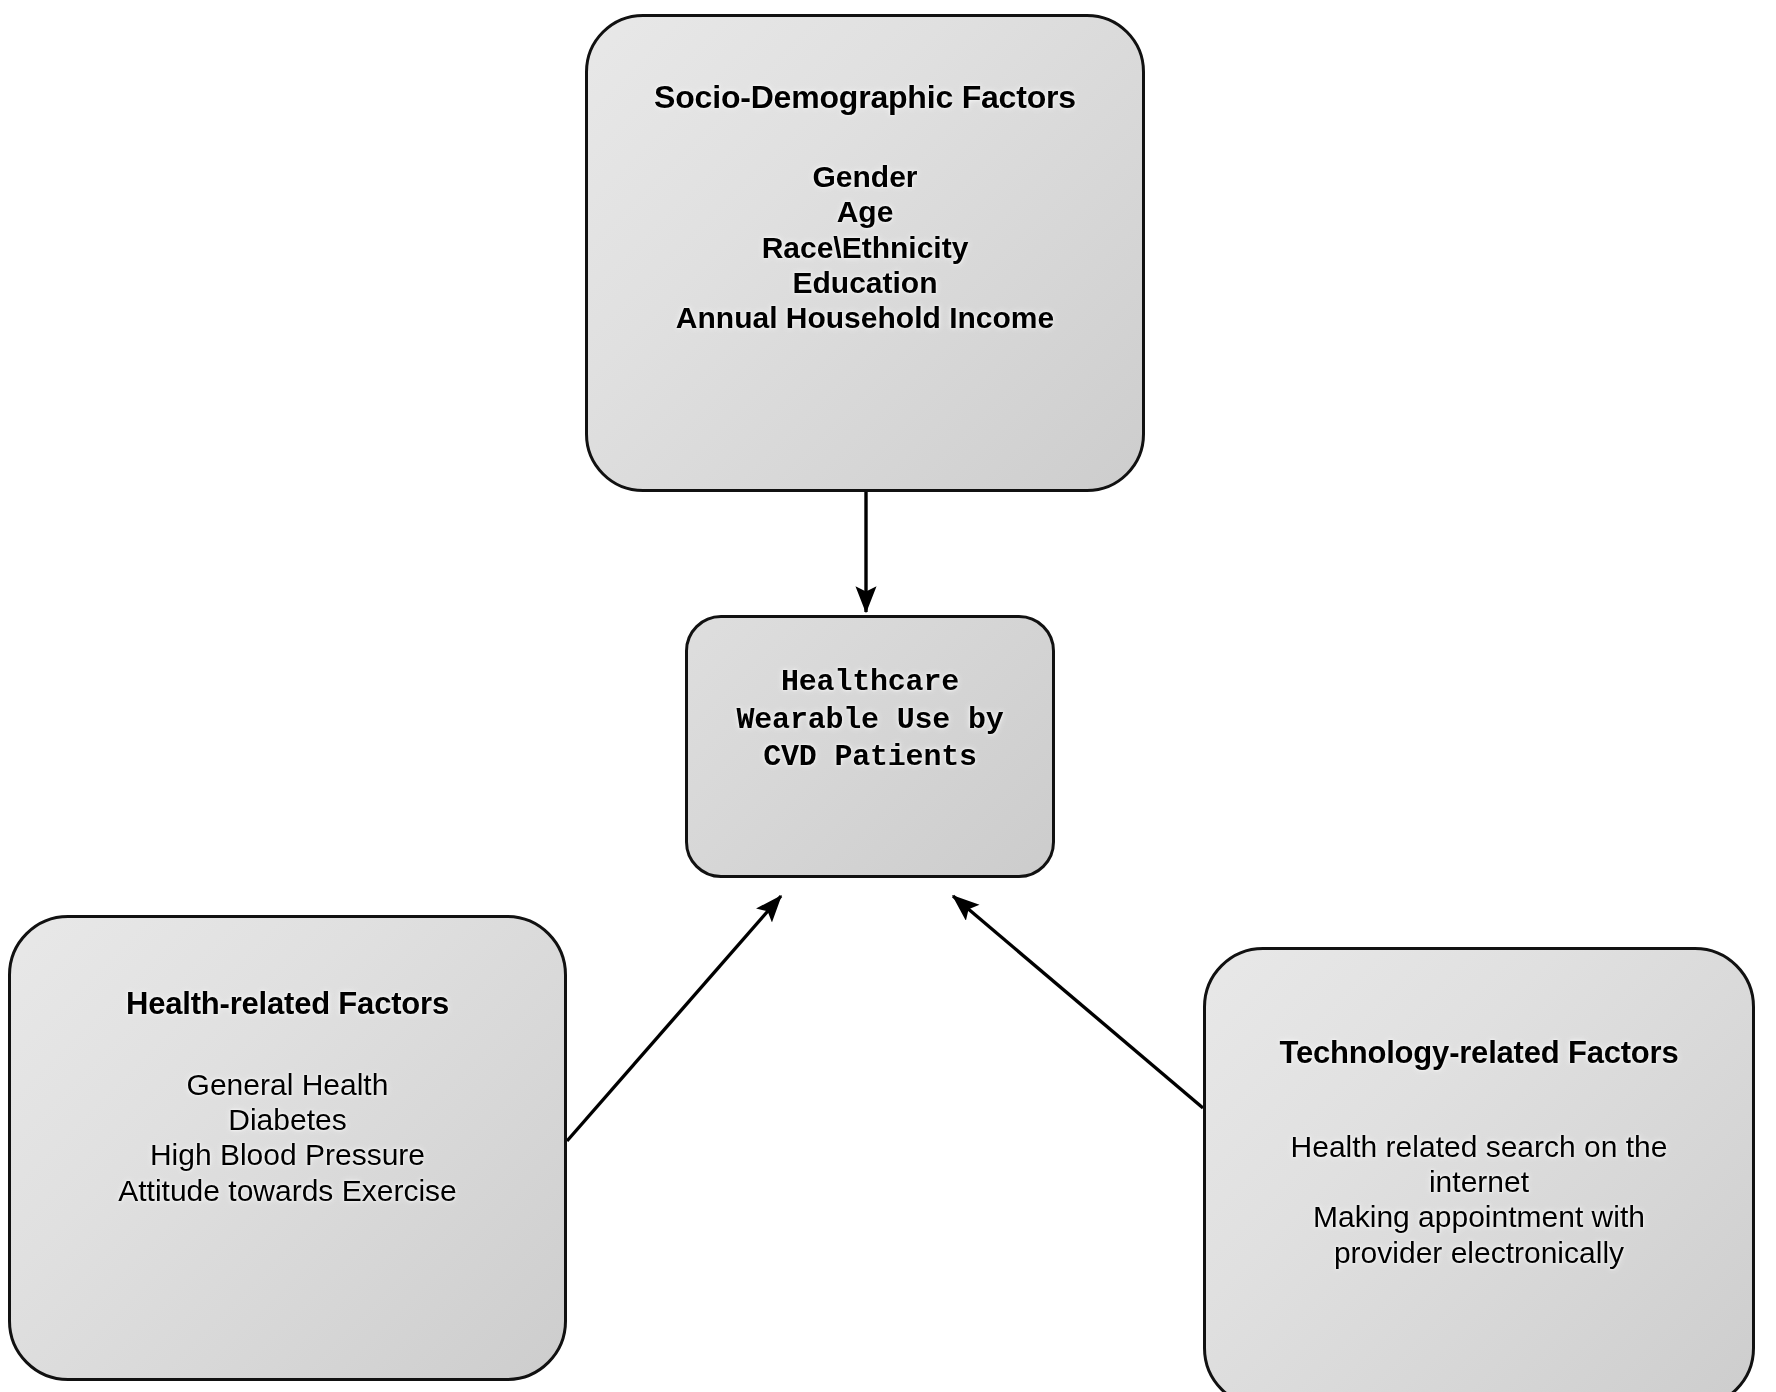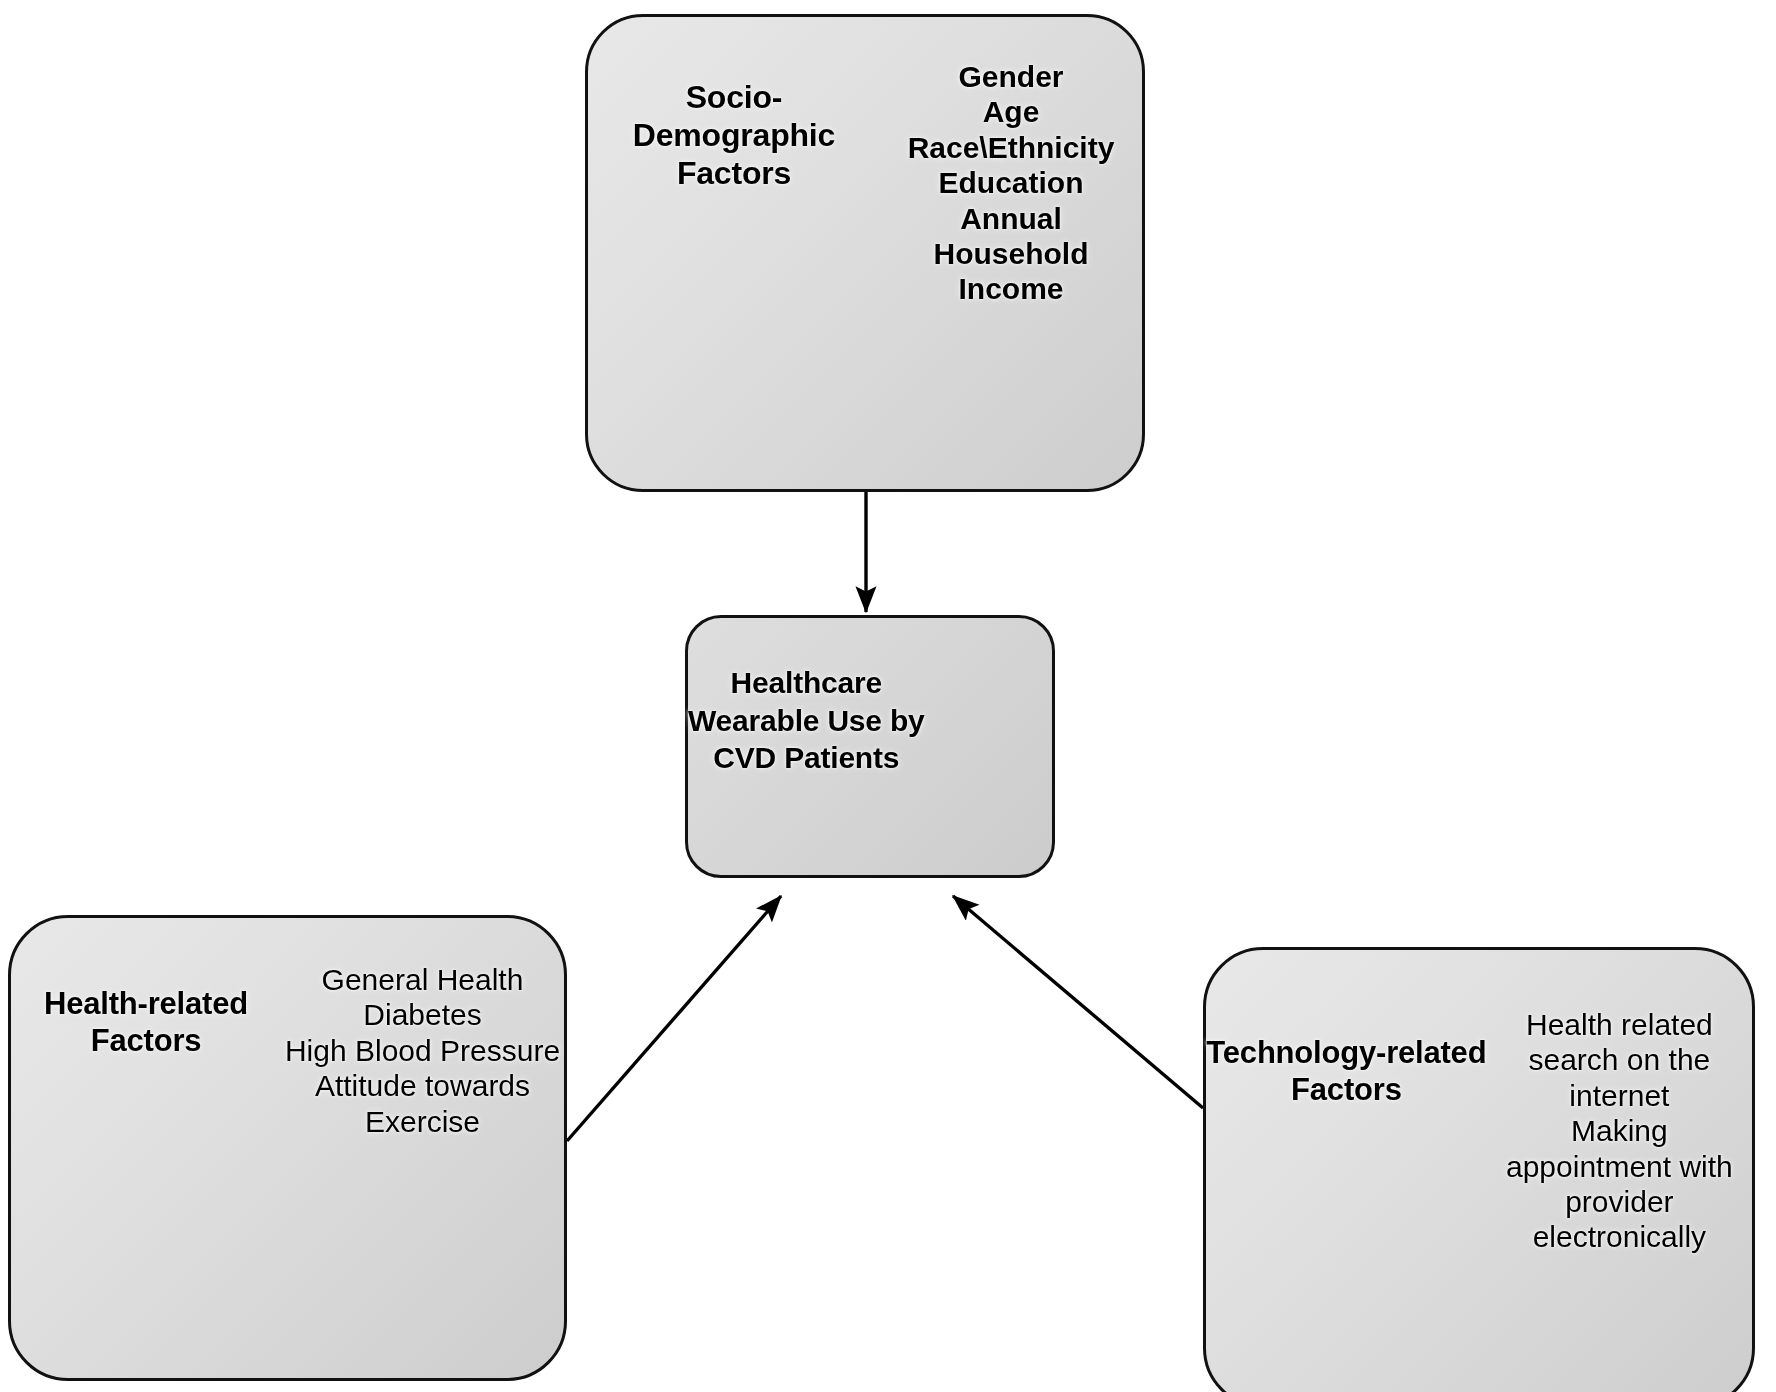"Socio-Demographic Factors" .node { align-items: flex-start -> center; flex-direction: row -> column }
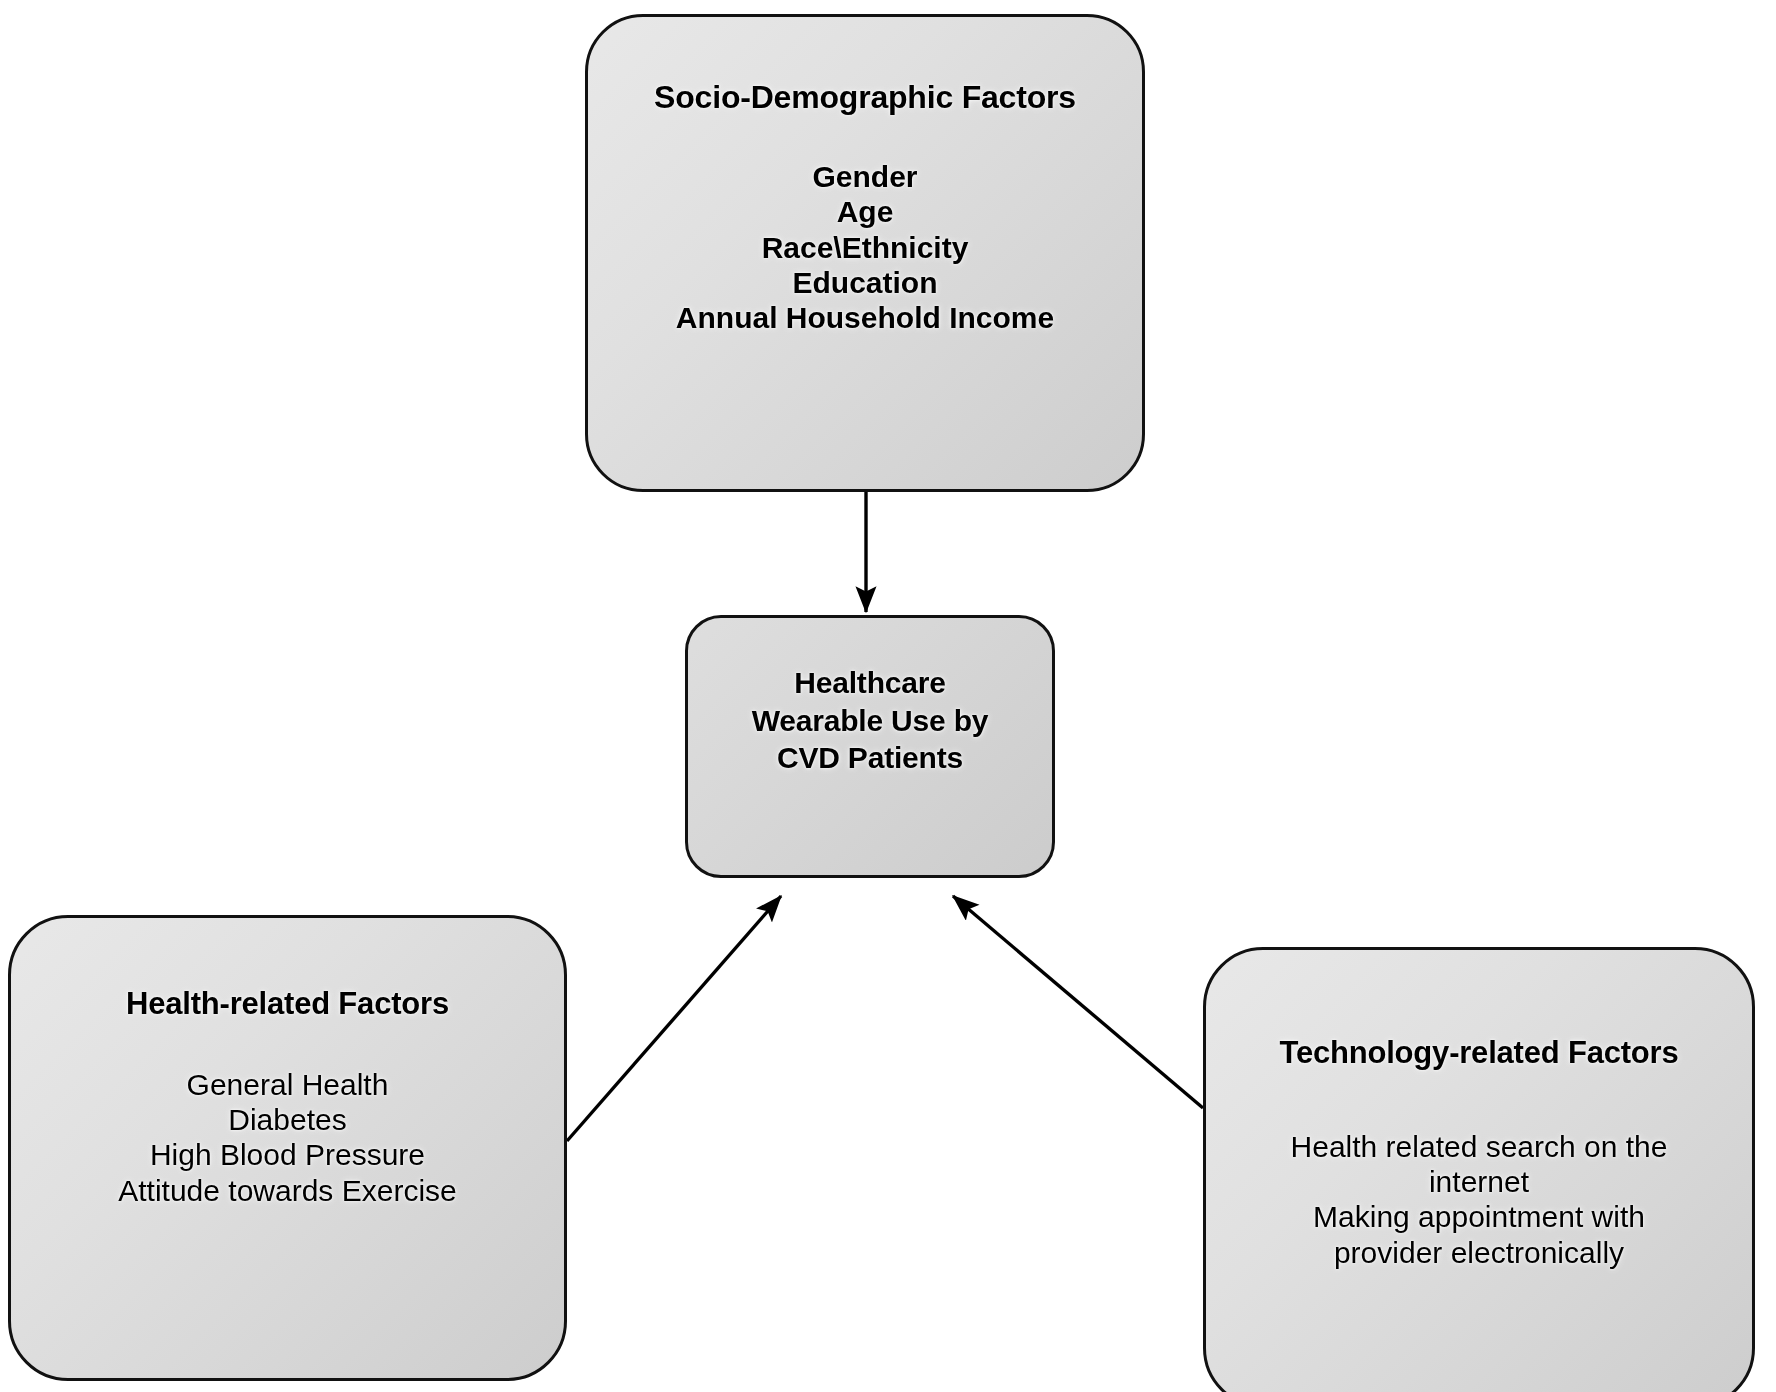"Healthcare" #node-center .node-title { font-family: none -> Liberation Mono, monospace }
